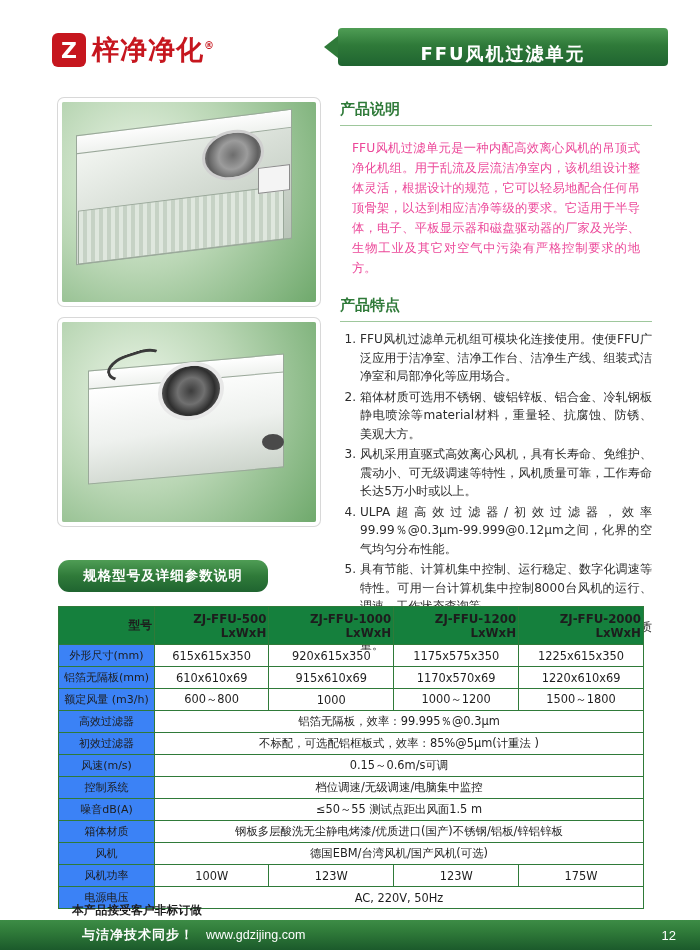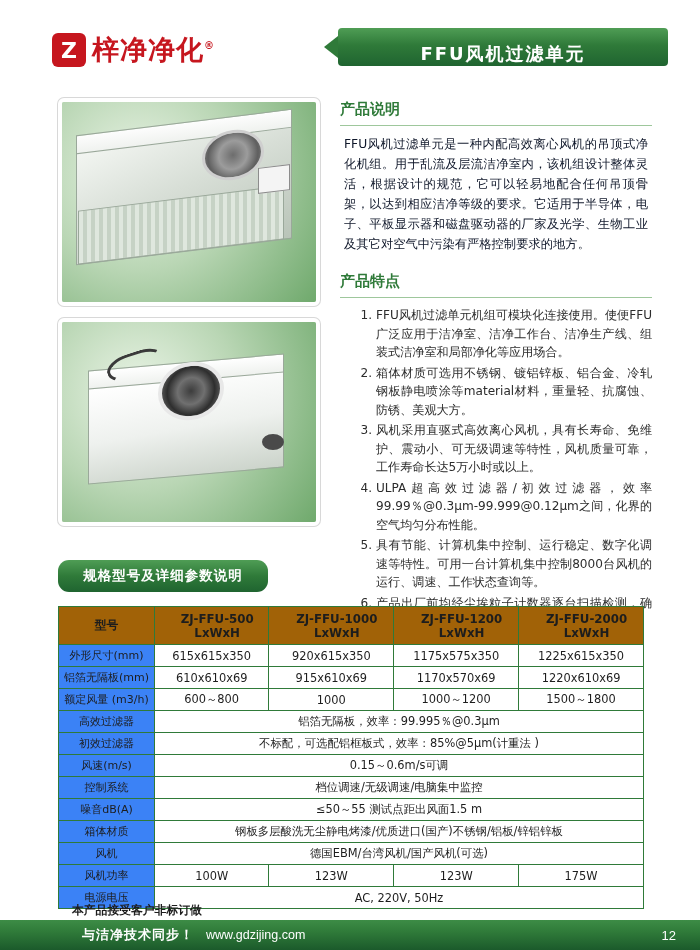"FFU风机过滤单元是一种内配高效离心风机的吊顶式净化机组。用于乱流及层流洁净室内" .para { color: #0f172a -> #ec4899; margin: 4px -> 12px }
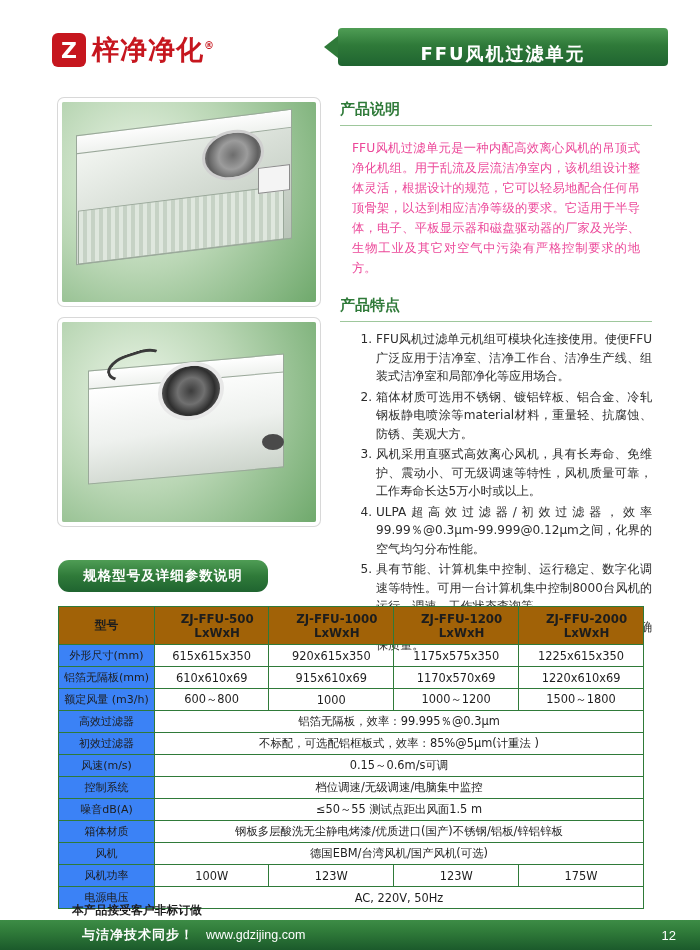"FFU风机过滤单元机组可模块化连接使用。使便FFU广泛应用于洁净室、洁净工作台、" .feature-list li { margin-left: 16px -> none }
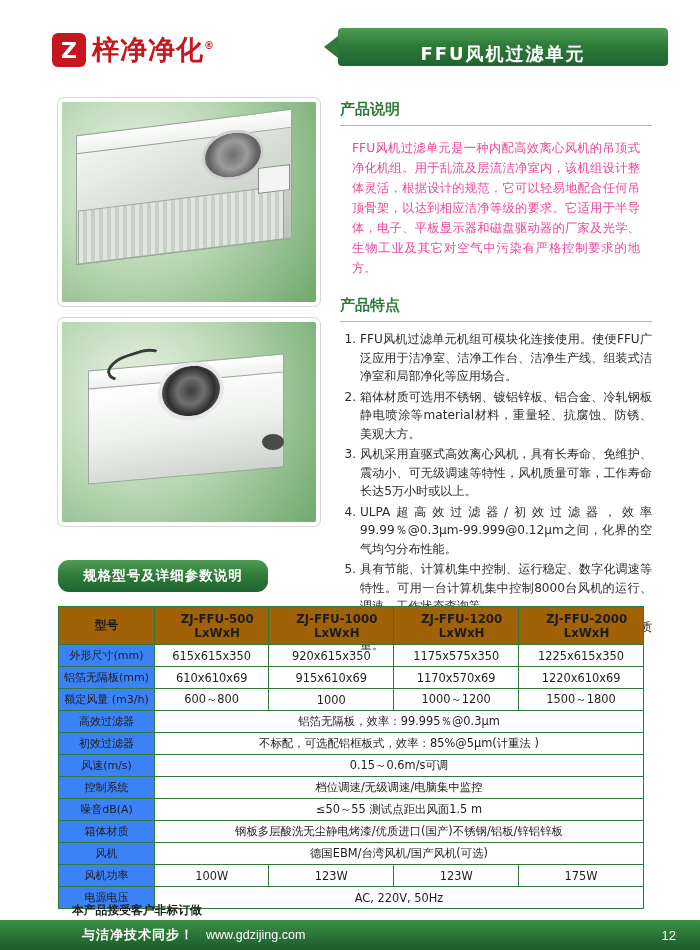"型号" table.spec tr.head td { background: #a16207 -> #15803d; text-align: none -> right }
